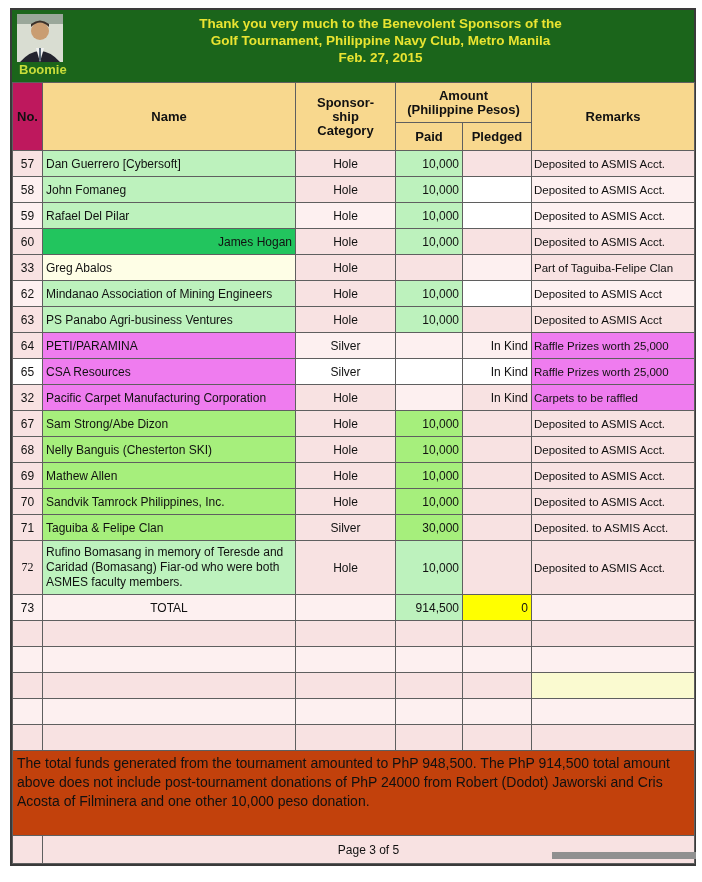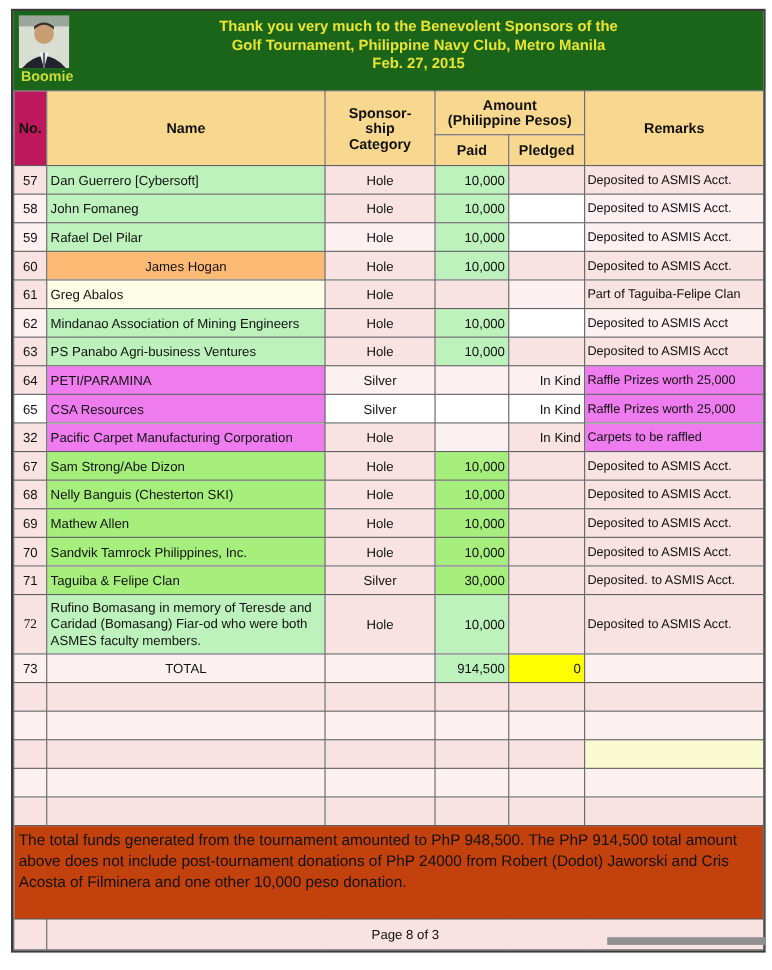"James Hogan" td { background: #fdba74 -> #22c55e; text-align: center -> right }
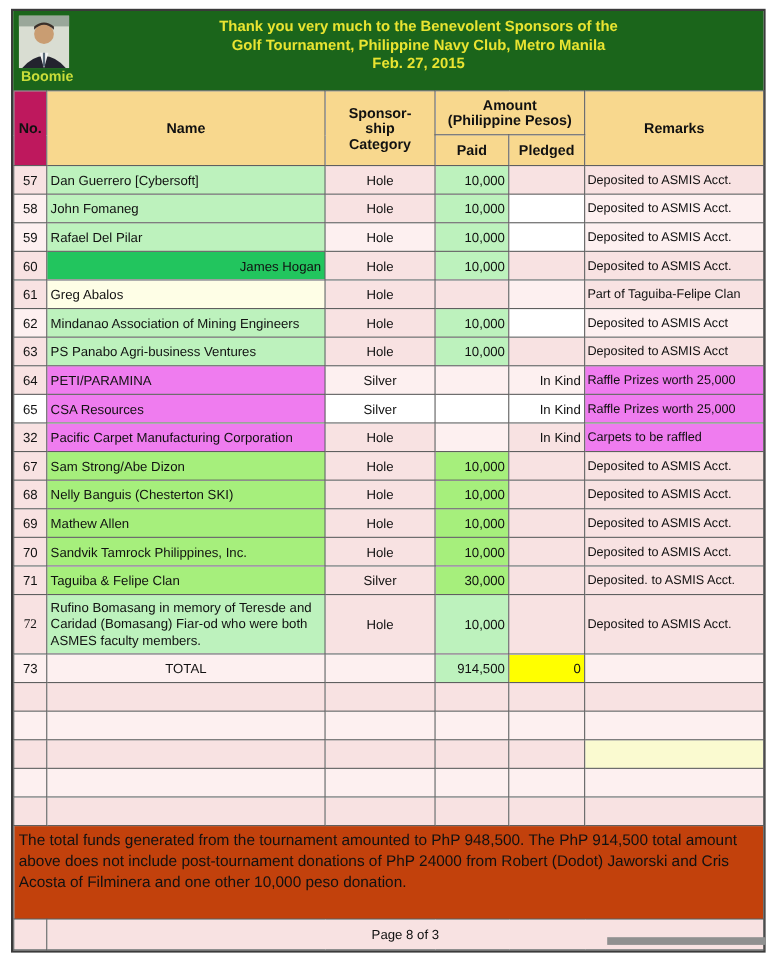"61" td { text: 61 -> 33 }
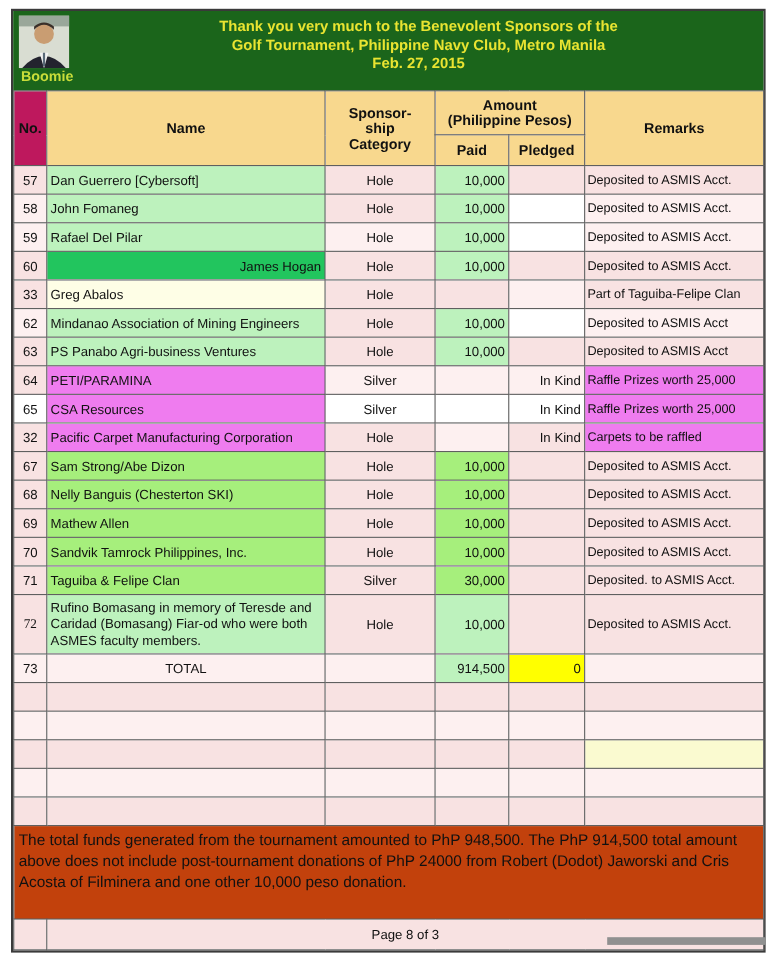"Page 8 of 3" td { text: 8 of 3 -> 3 of 5 }
